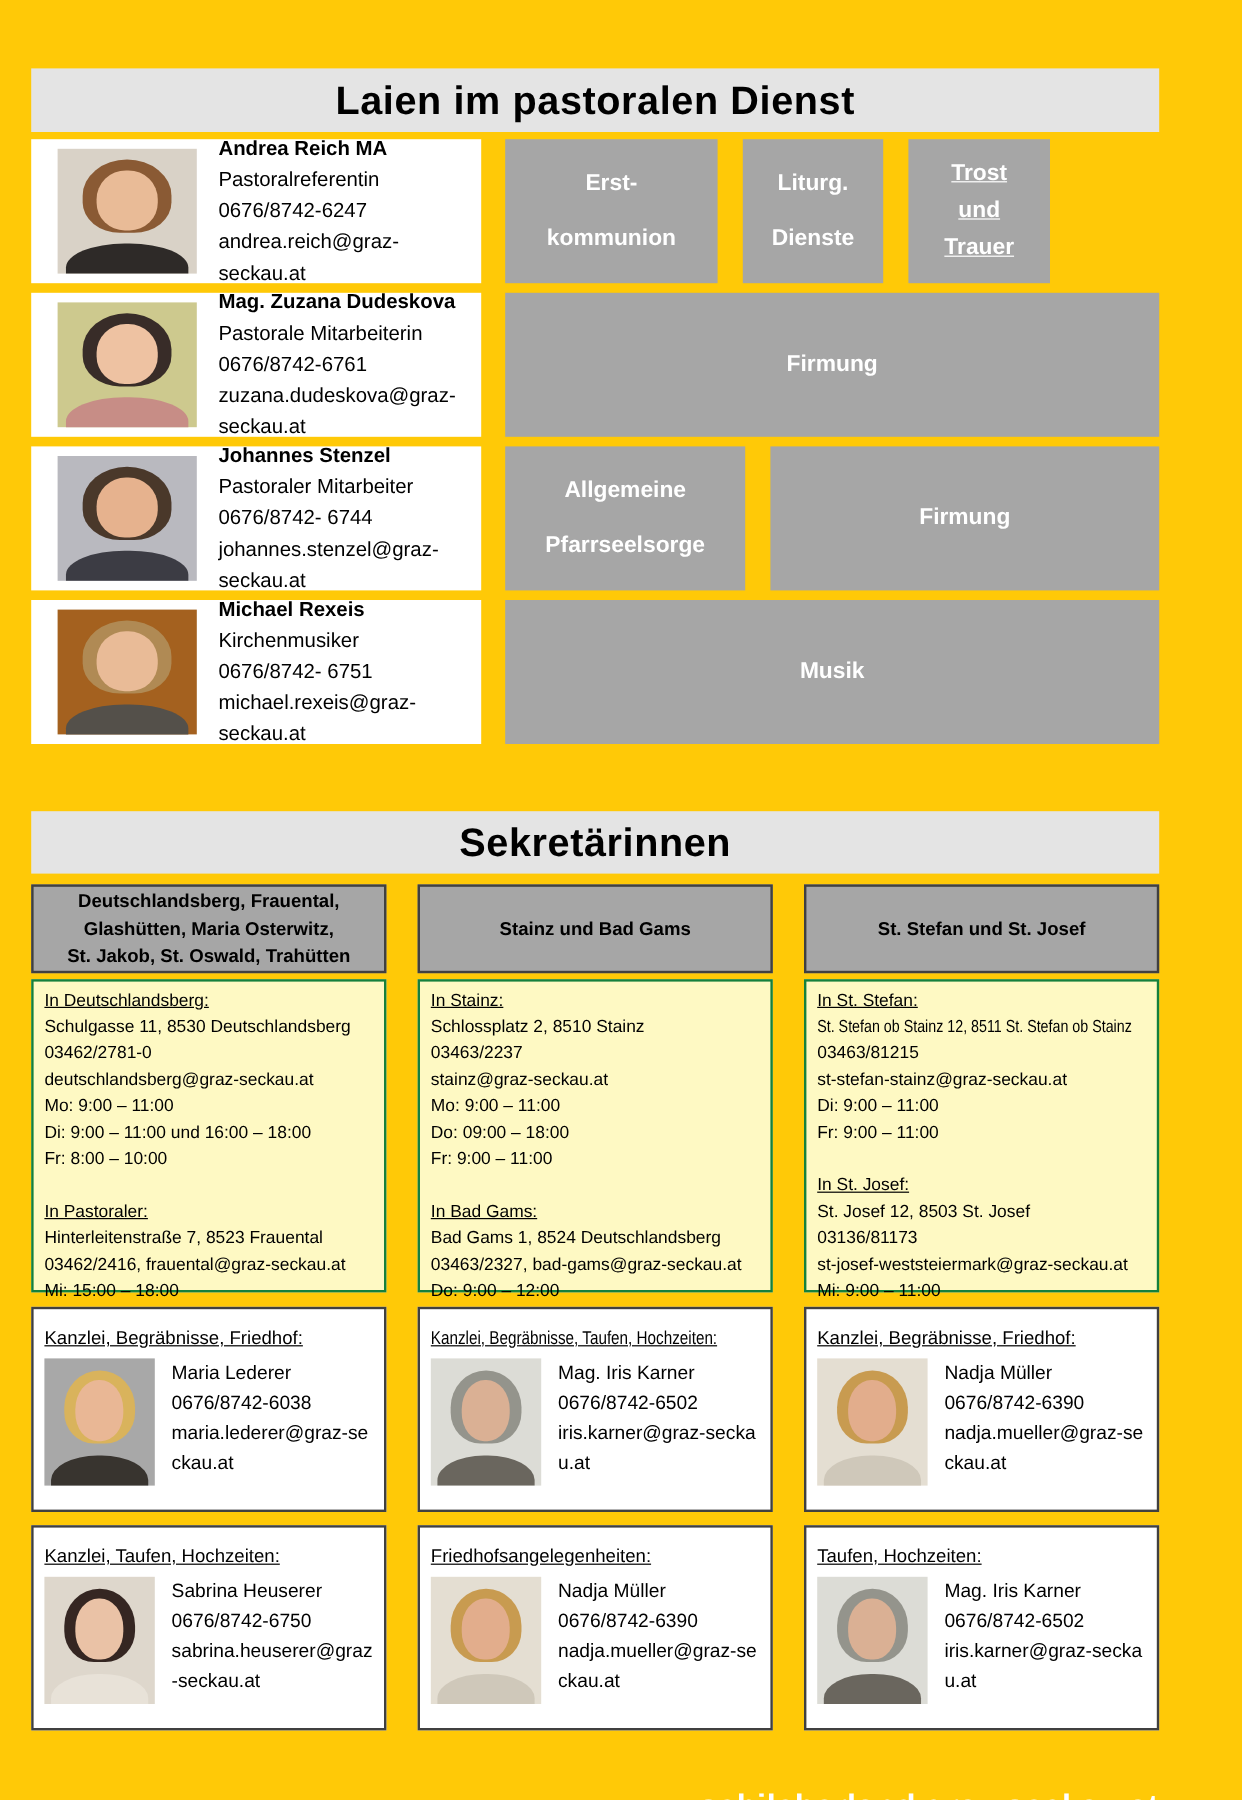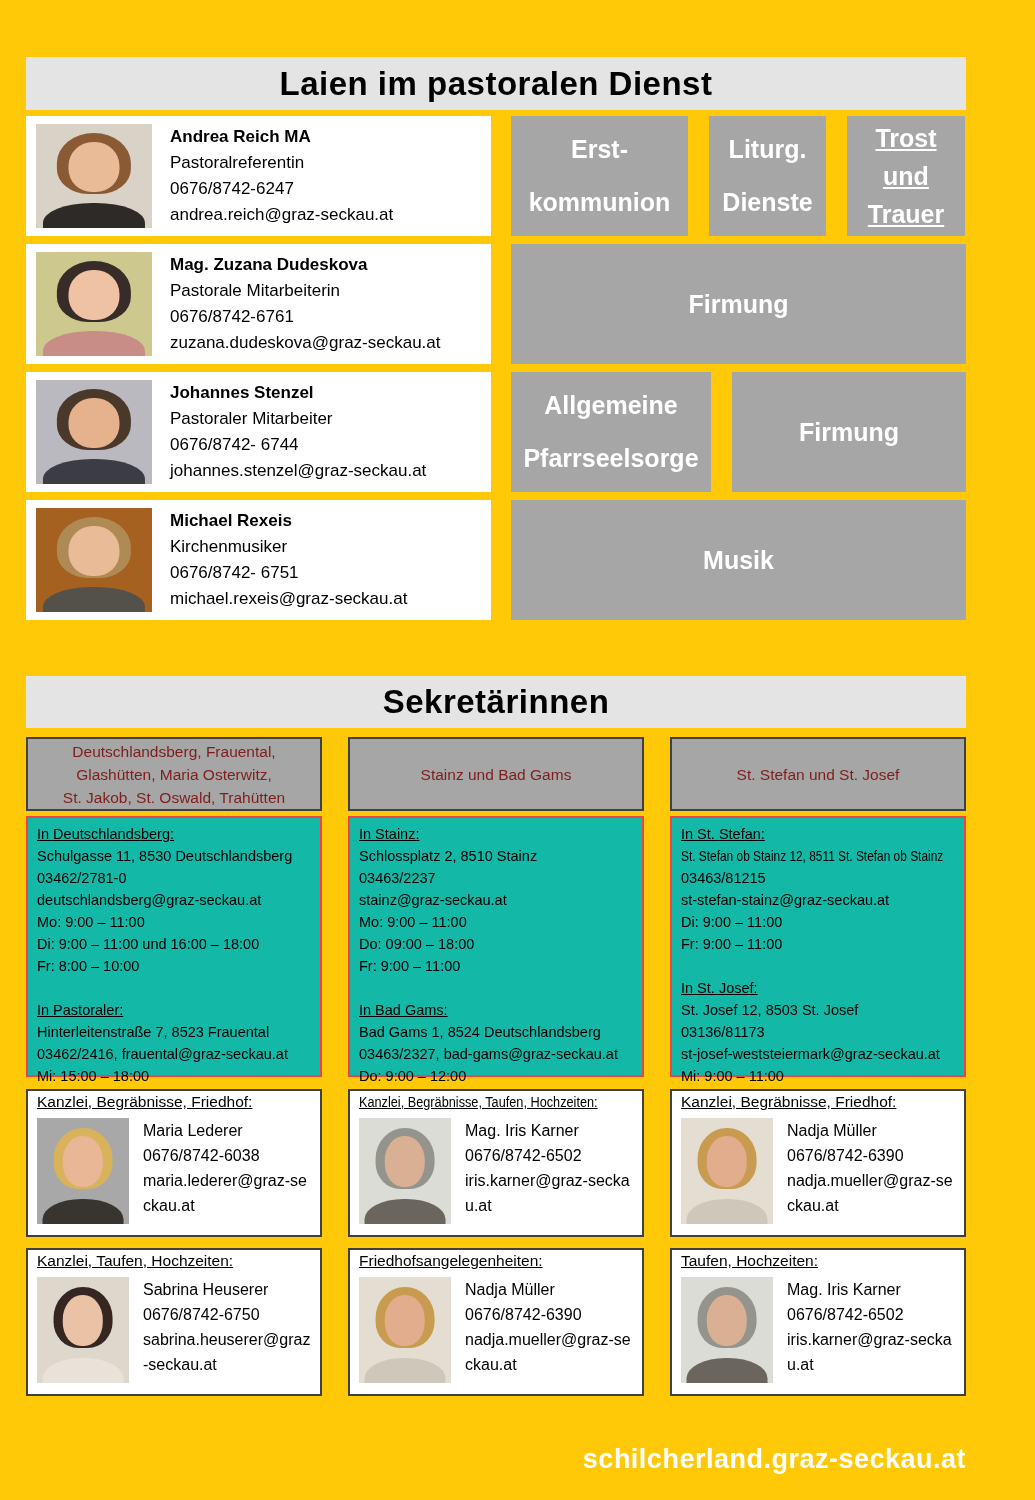"Andrea Reich MA" .p-card { padding-left: 10px -> 22px; width: 465px -> 375px }
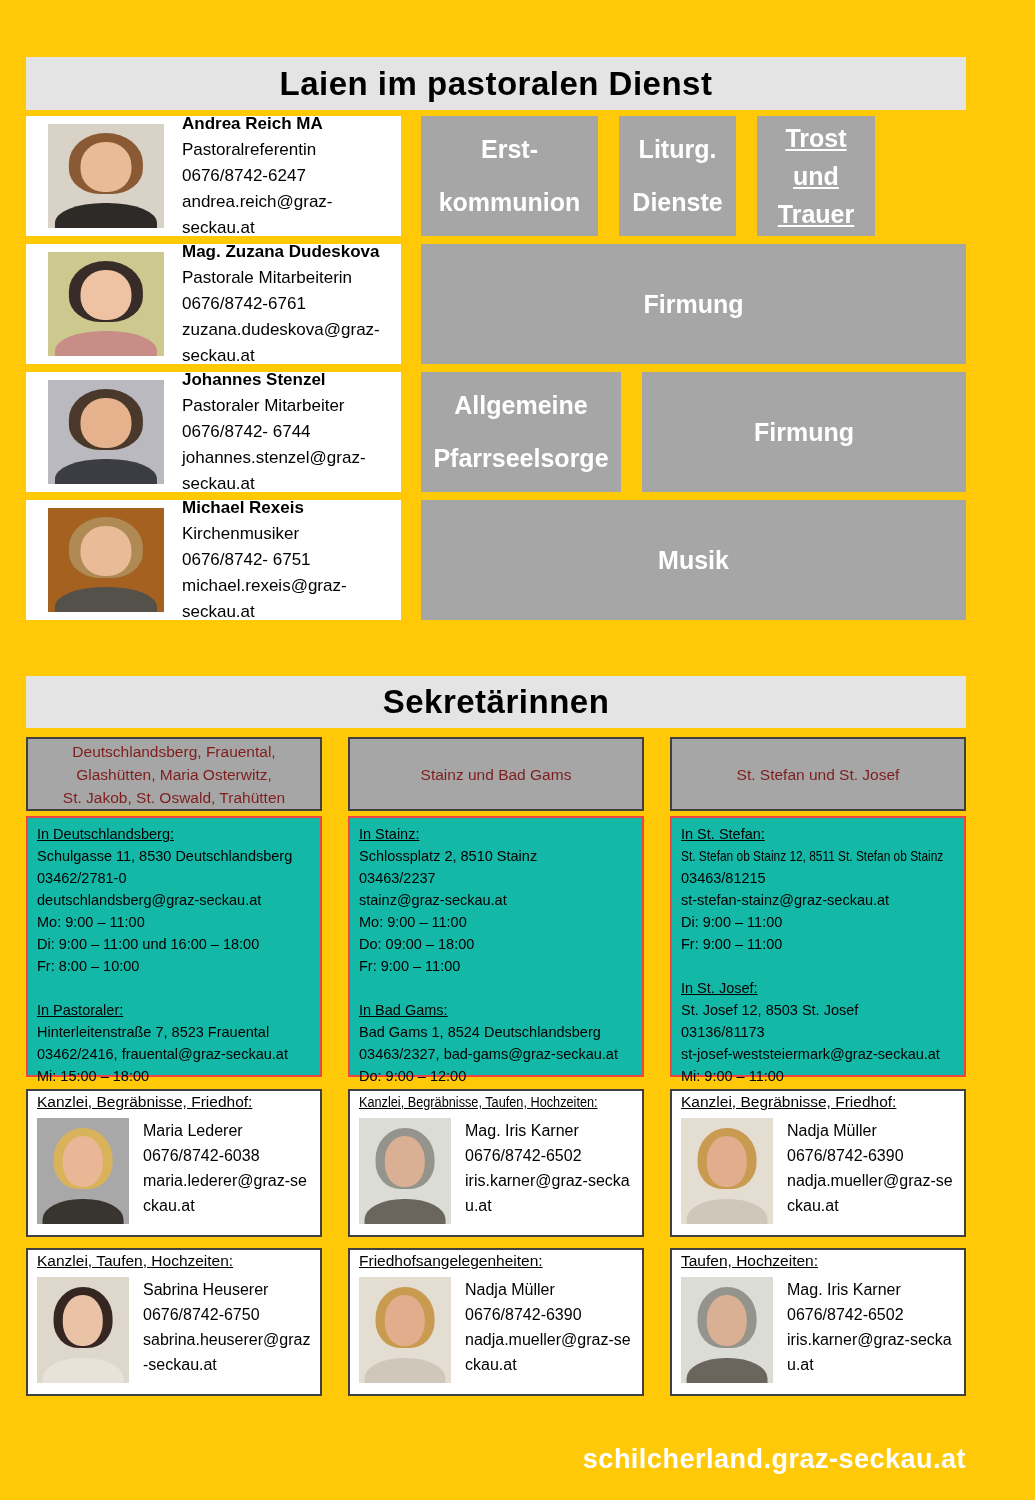"Erst-" .tag { font-size: 25px -> 19px }
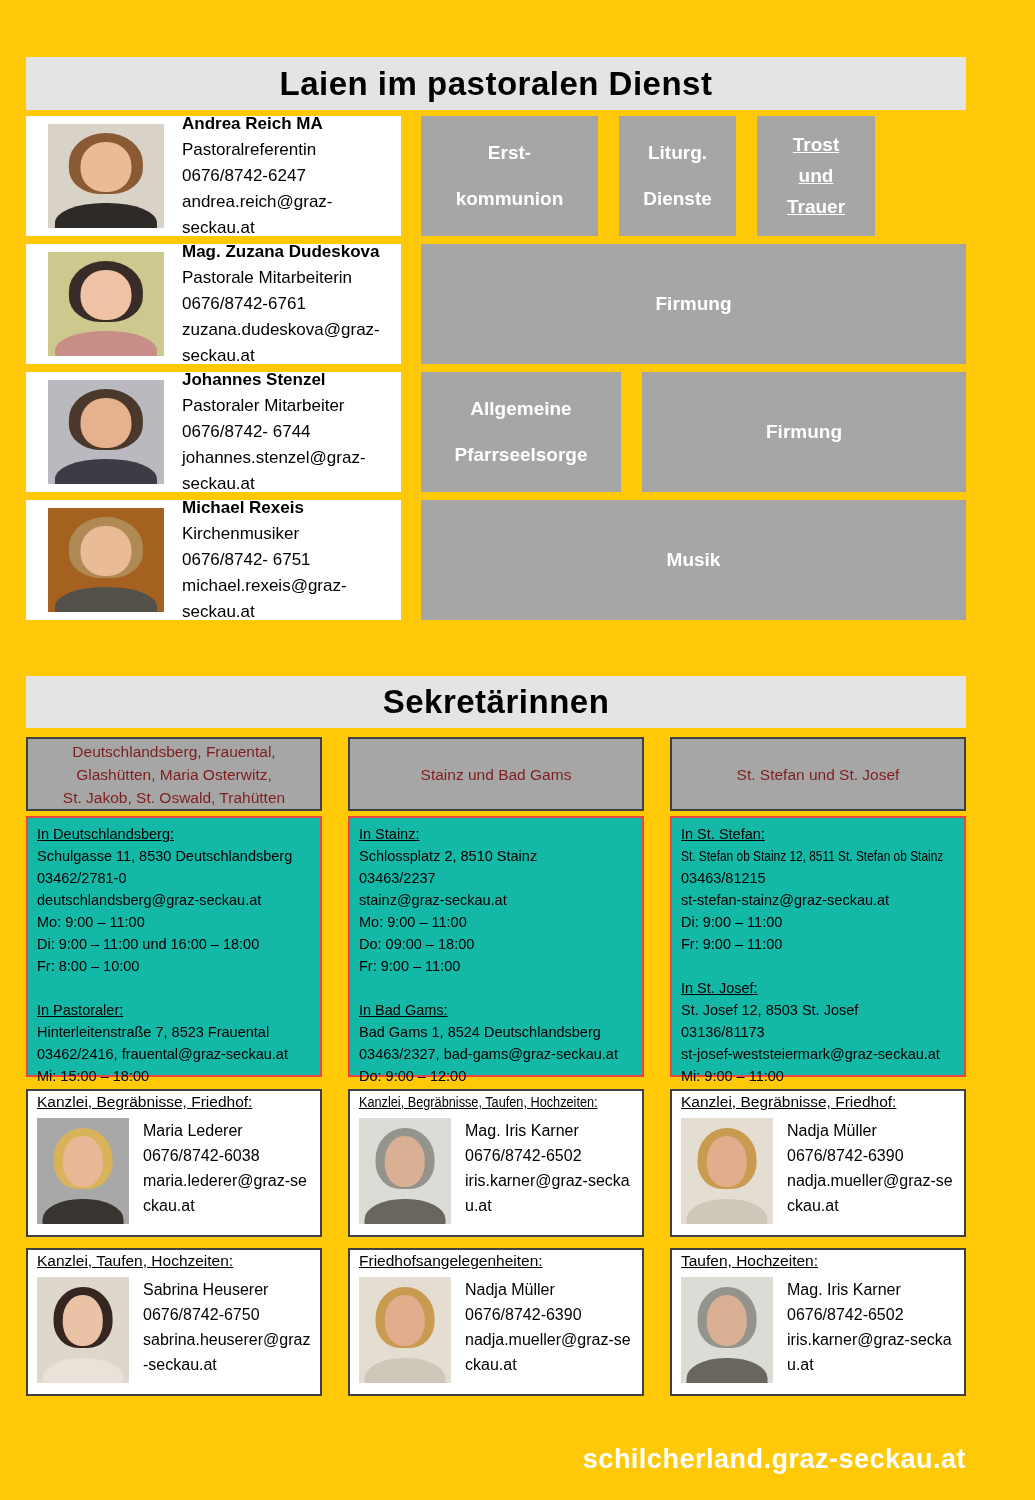"Deutschlandsberg, Frauental," .s-header { color: #7f1d1d -> #000000; font-weight: normal -> bold }
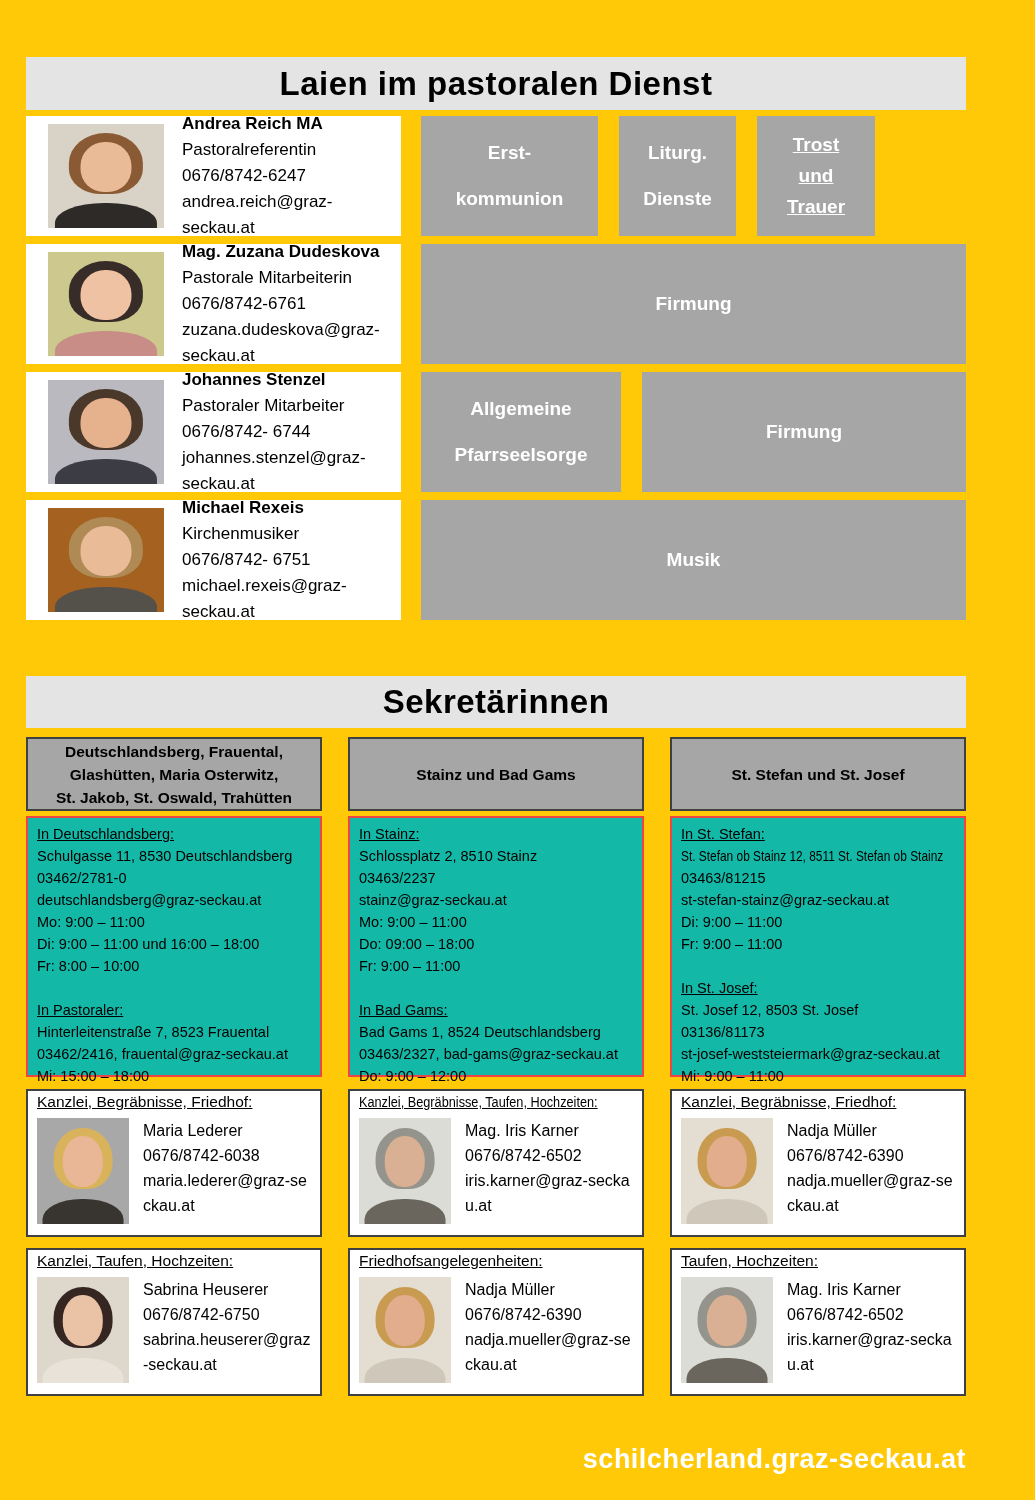"In Deutschlandsberg:" .s-office { background: #14b8a6 -> #fef9c3; border: 2px solid #ef4444 -> 2px solid #15803d }
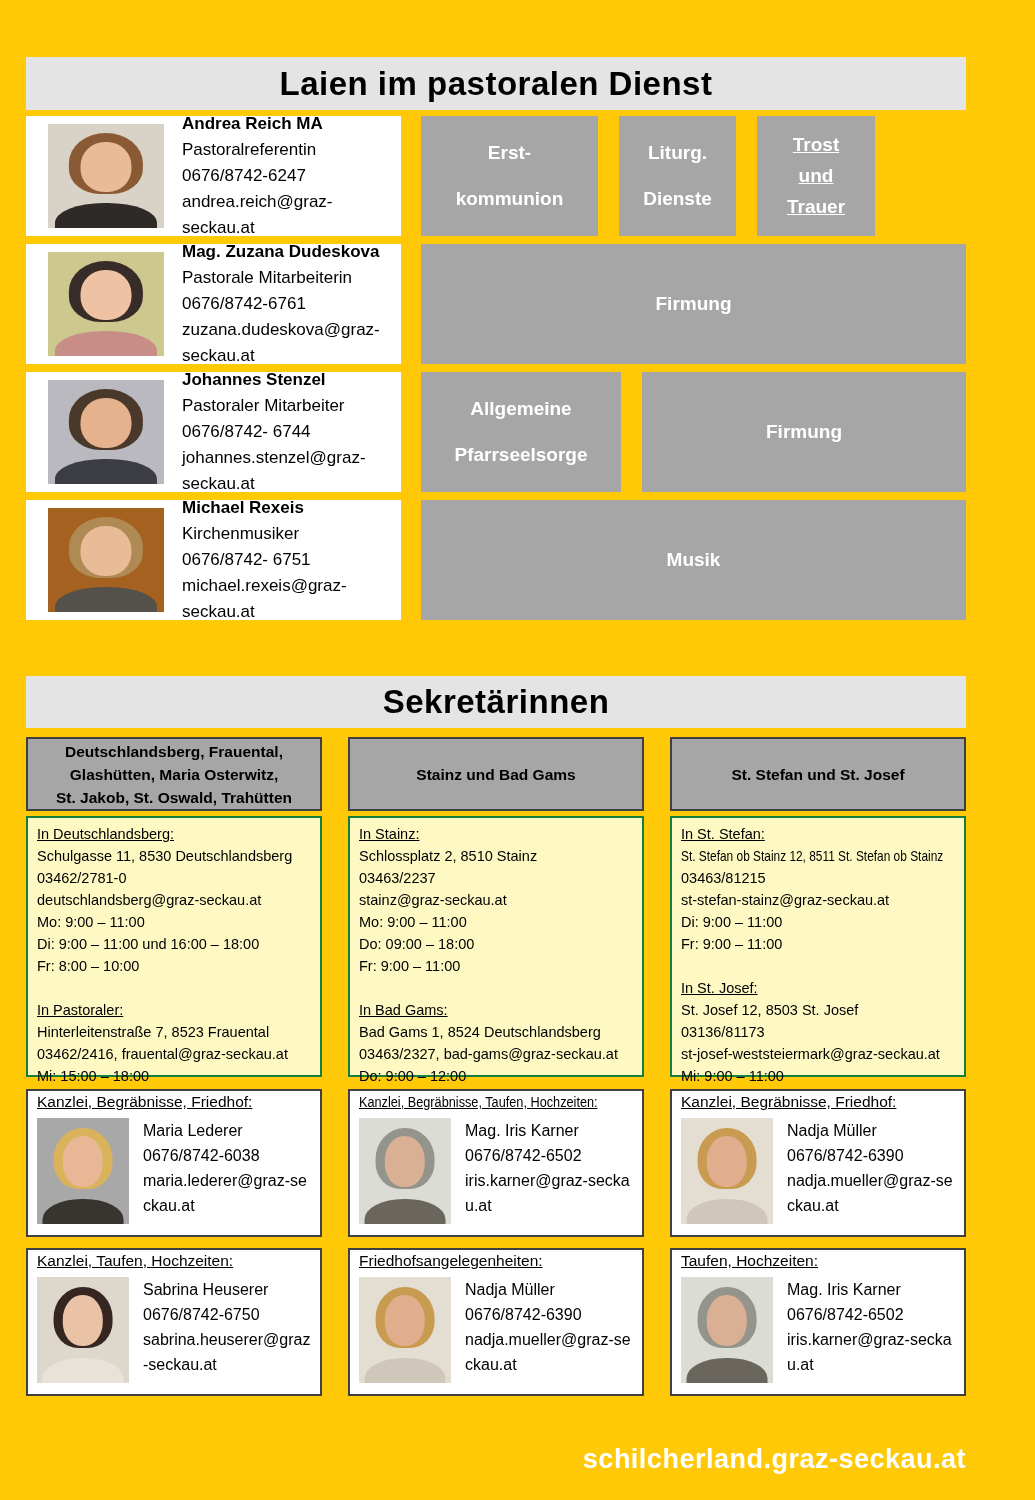"Kanzlei, Begräbnisse, Friedhof:" .s-card { height: 148px -> 171px; padding: 2px 9px -> 16px 9px }
